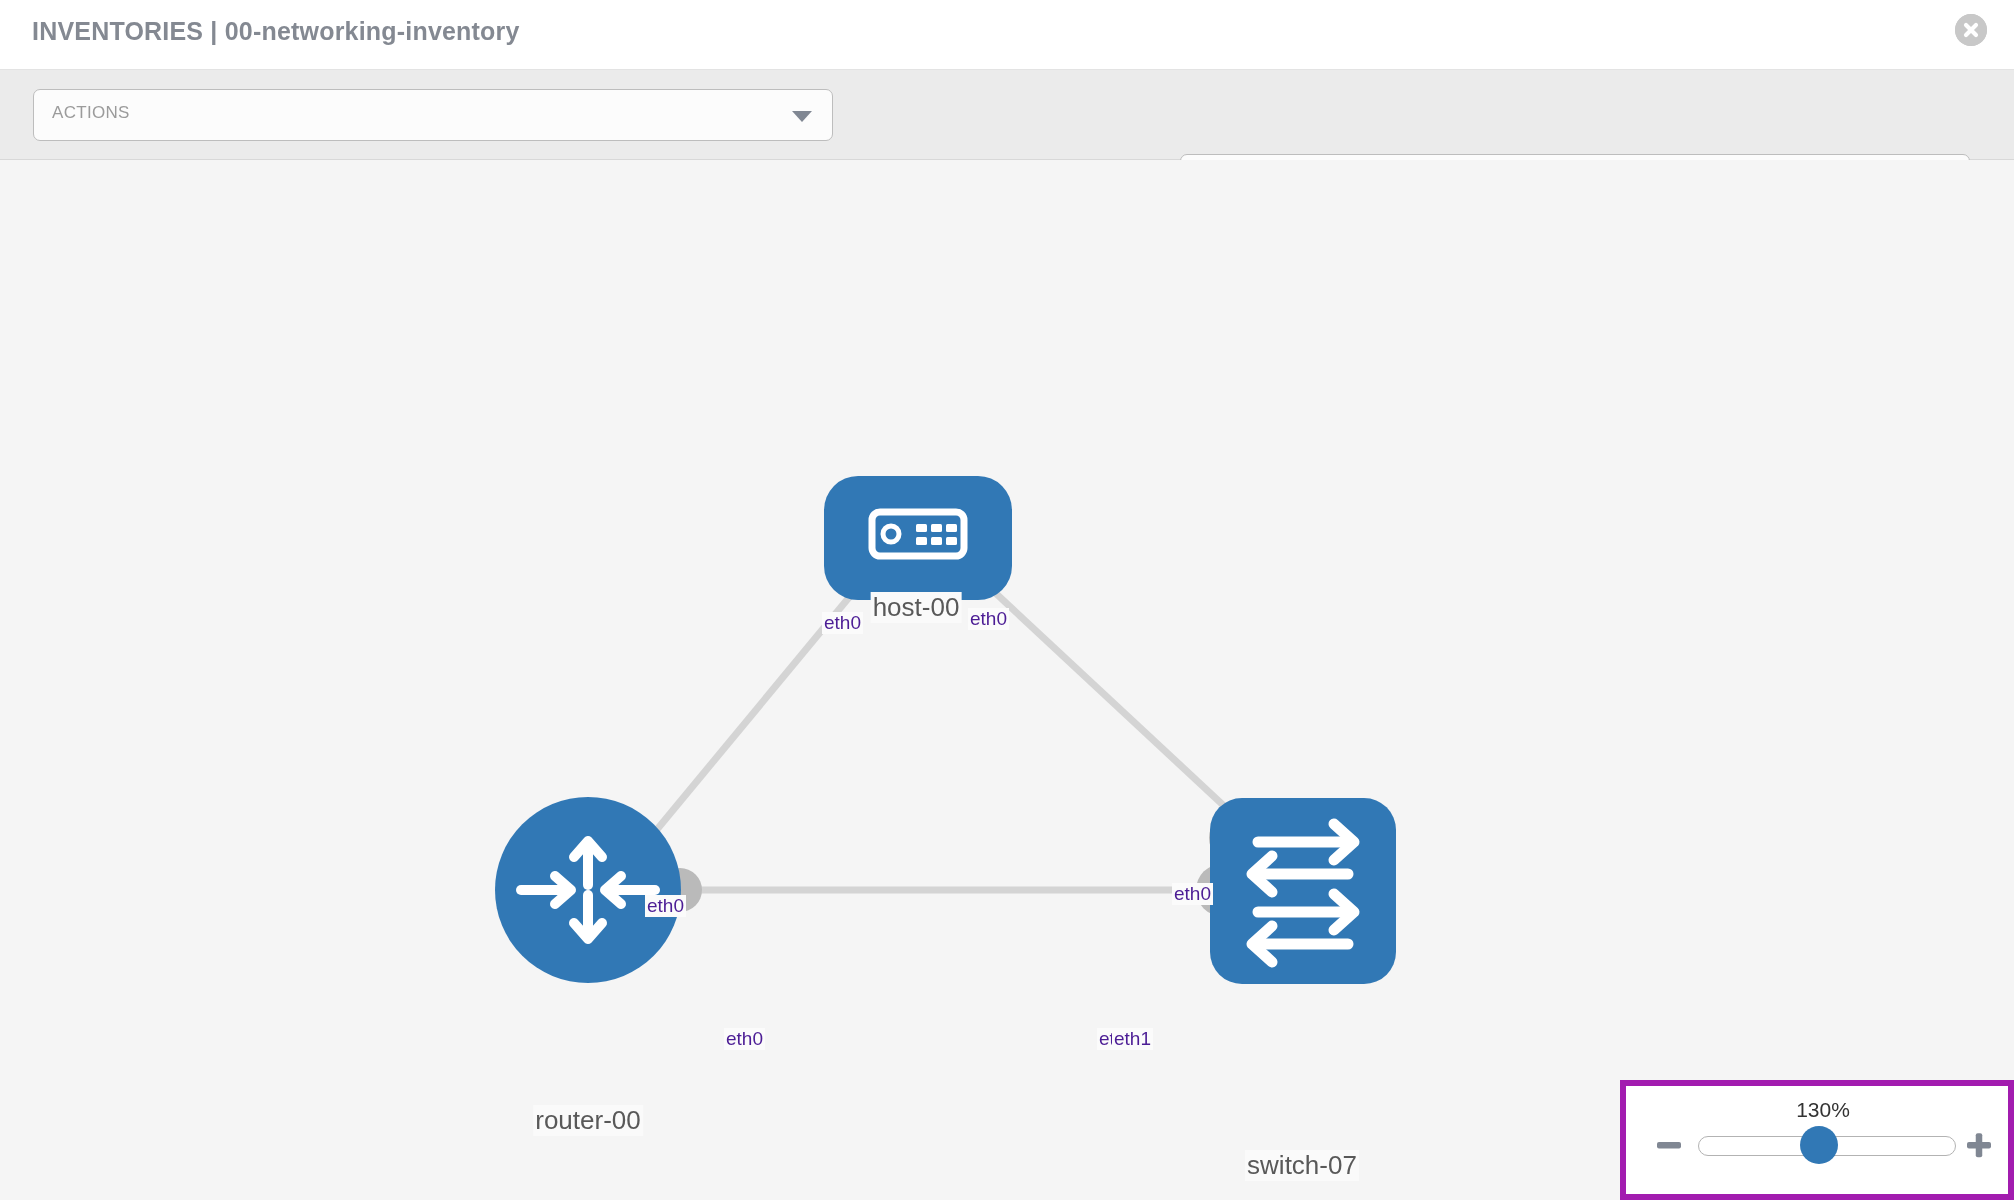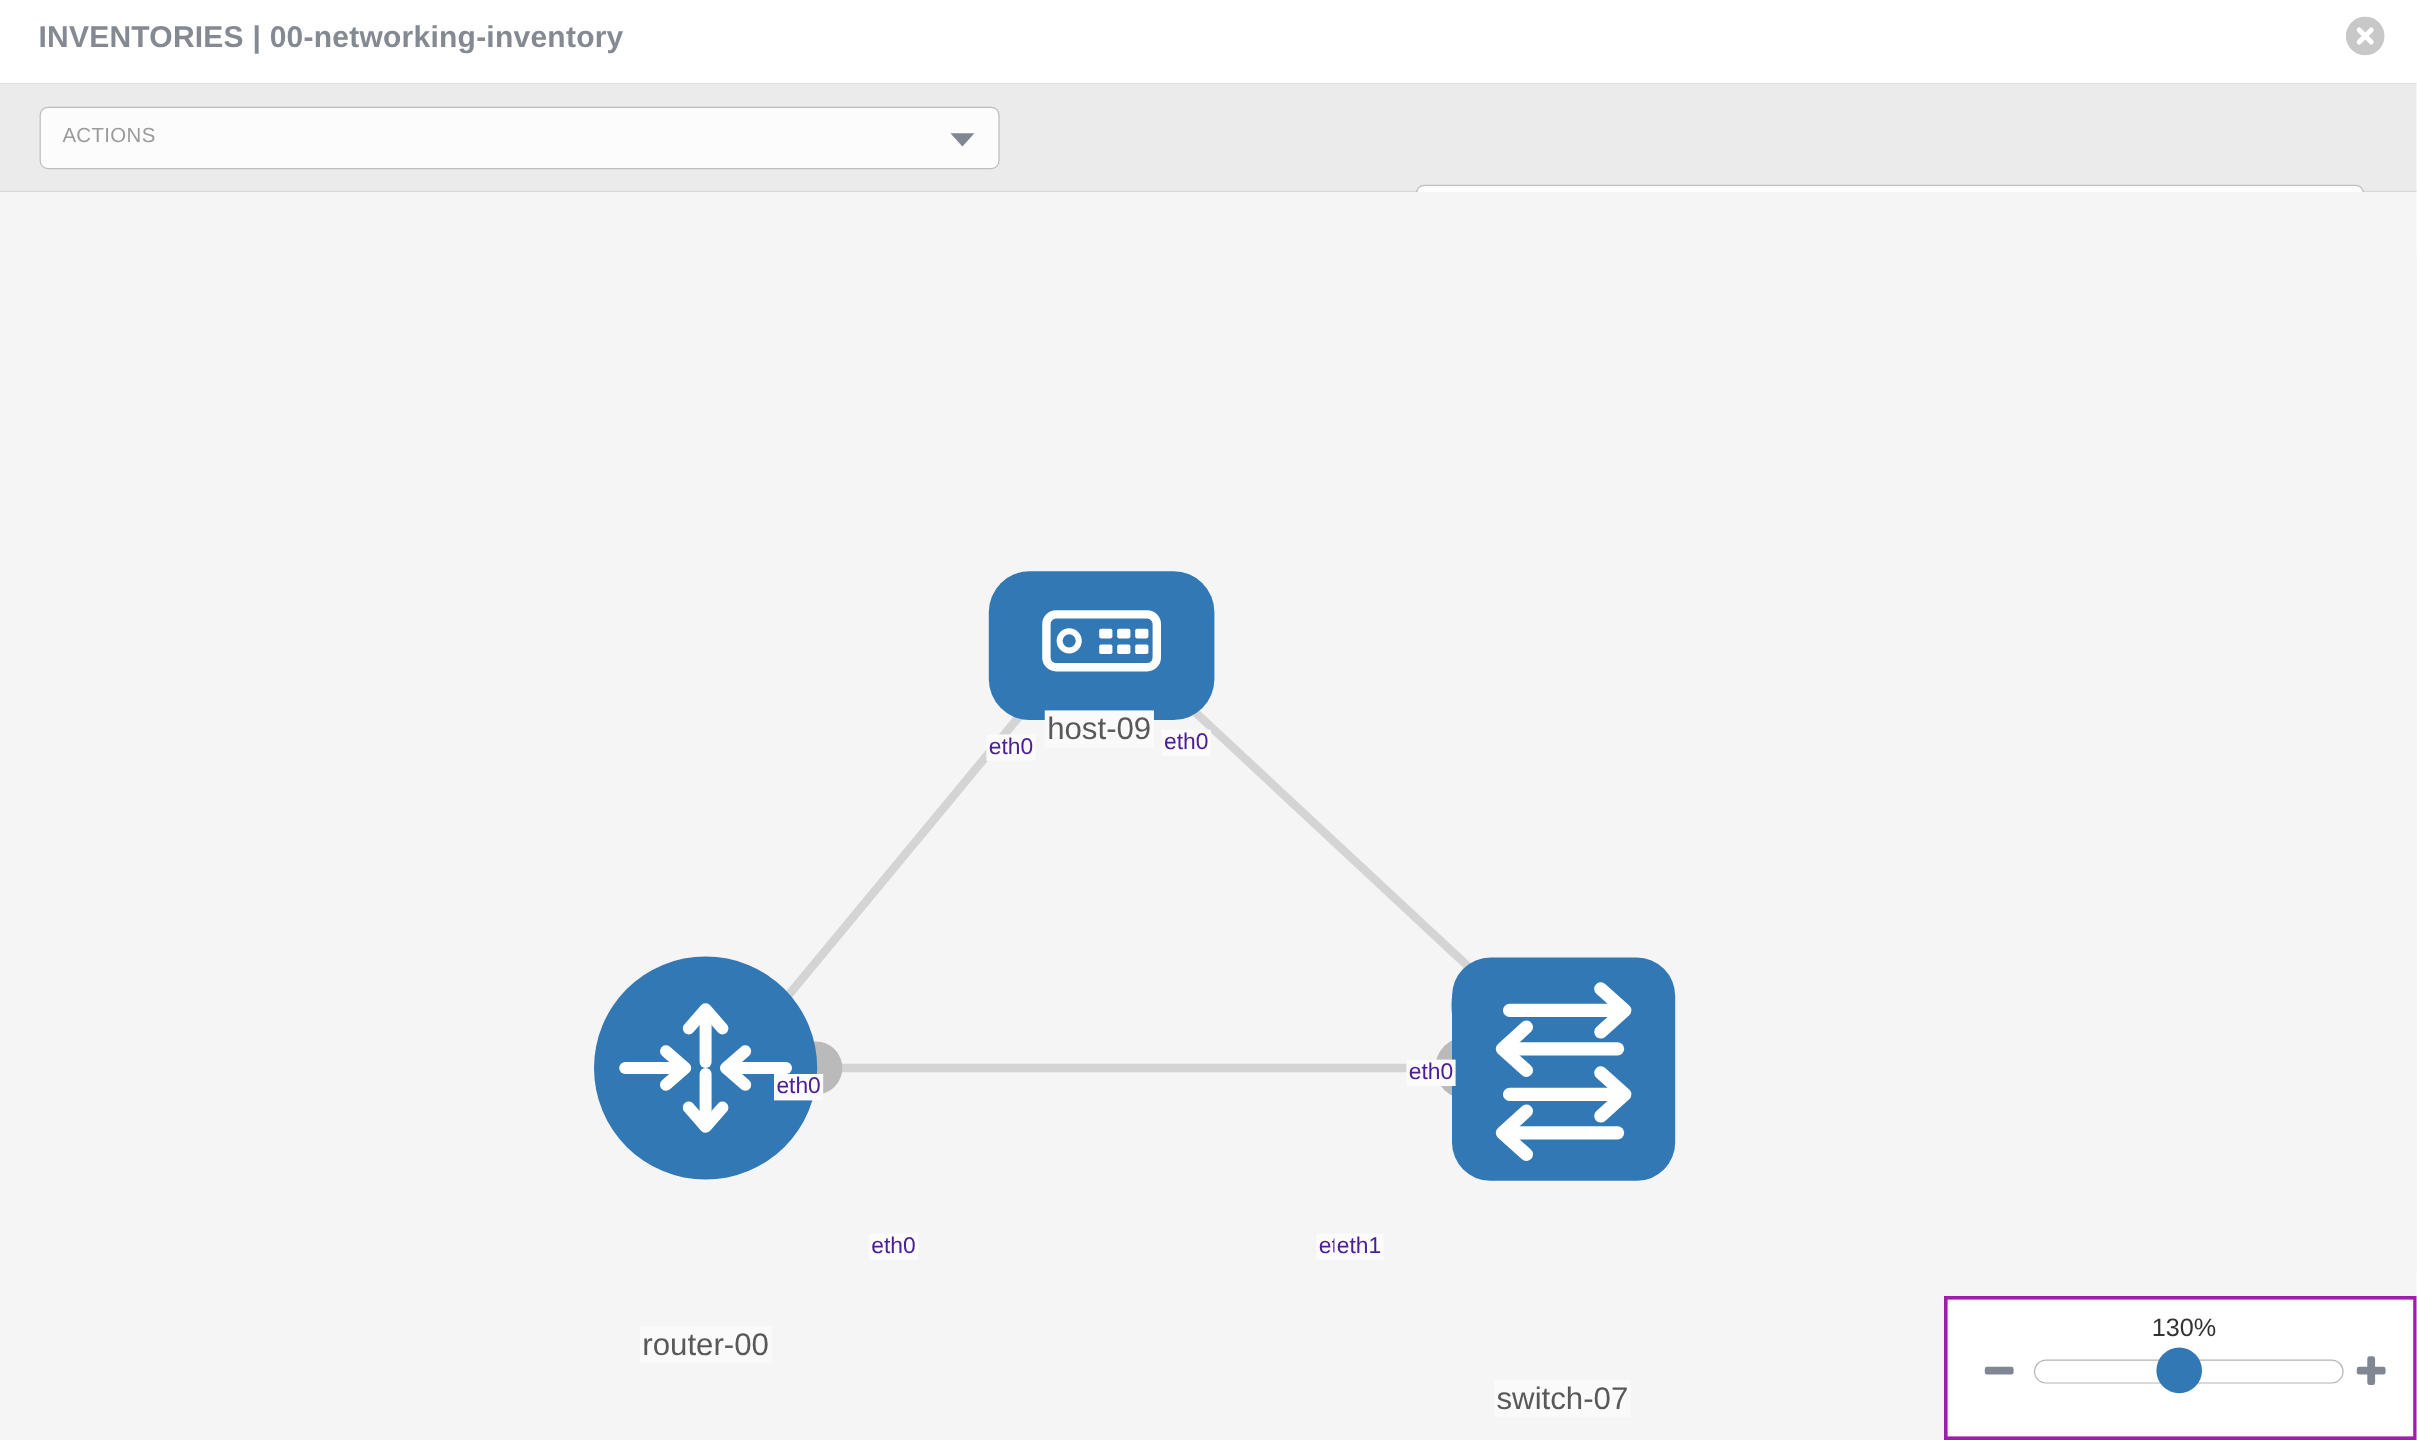"host-09" div.node-label { text: host-09 -> host-00 }
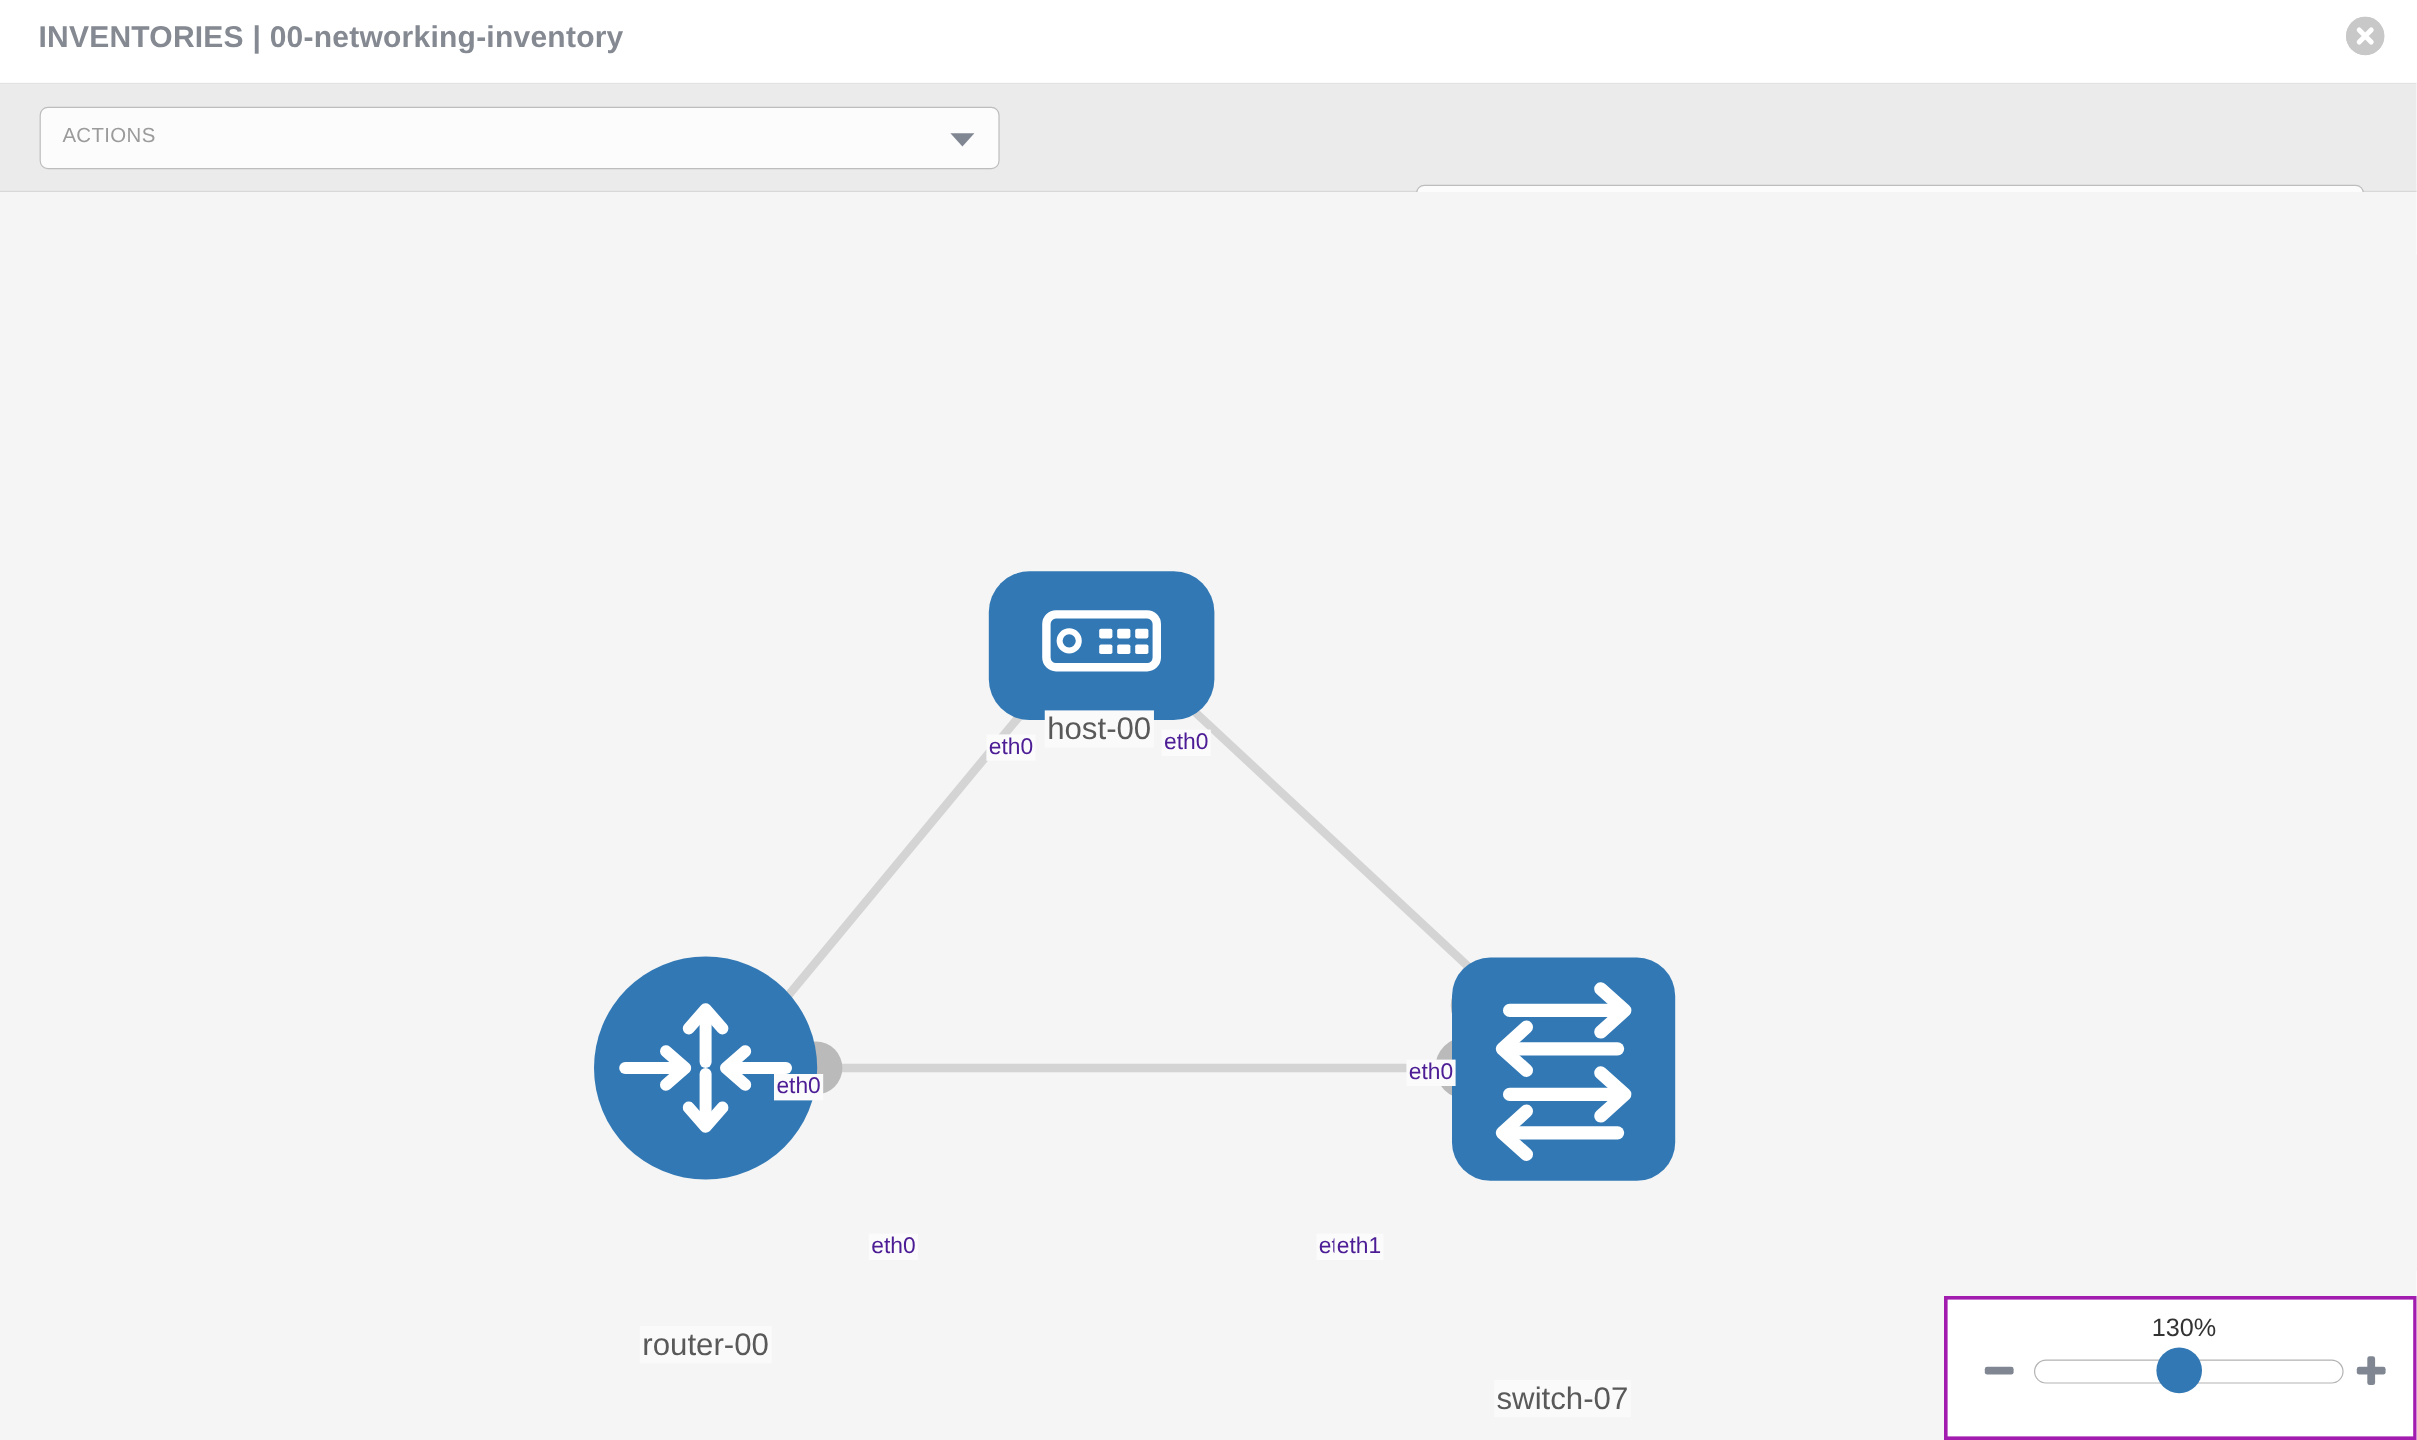"130%" .zoom-panel { border: 3px solid #a21caf -> 6px solid #a21caf }
